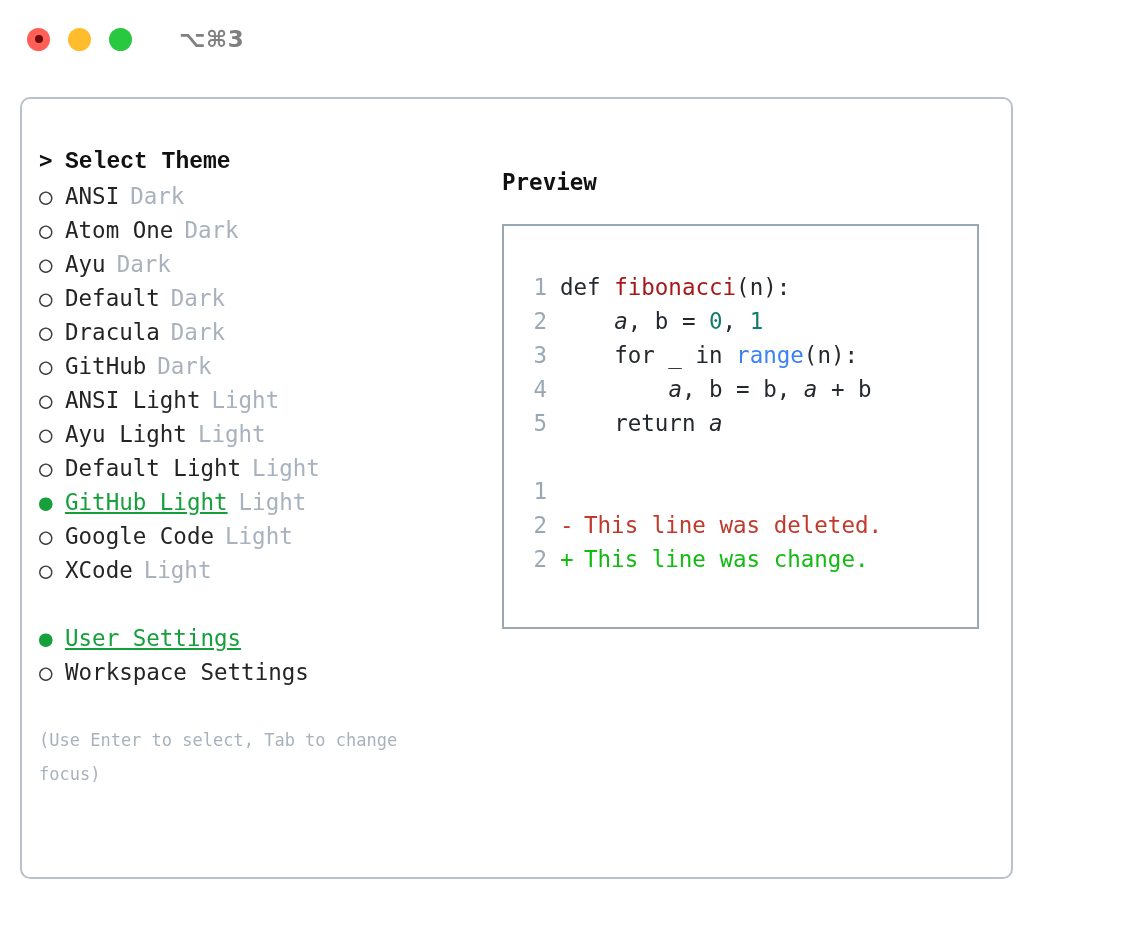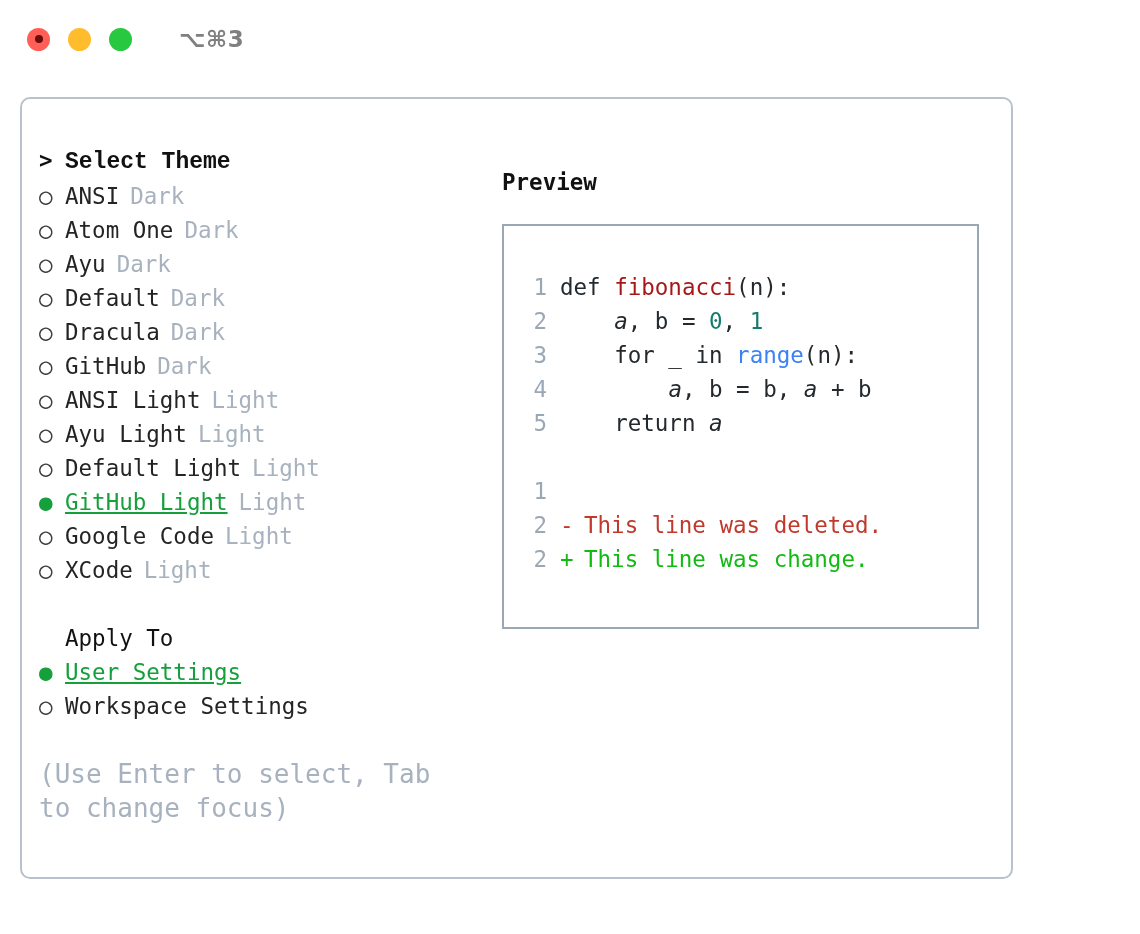"Apply To" div.section-label { html: <div> <span>○</span> <span>Apply To</span> </div> -> none }
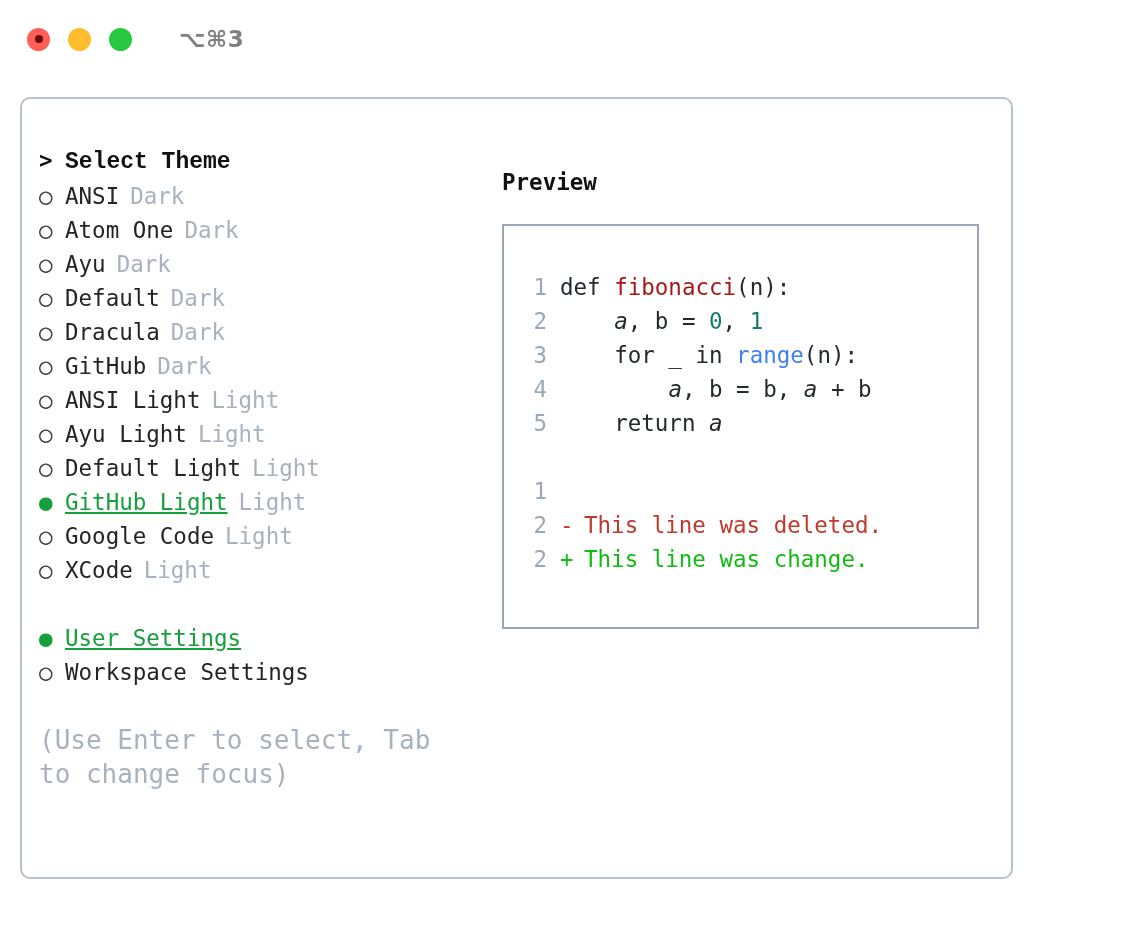"(Use Enter to select, Tab" .hint { font-size: 26px -> 17px }
